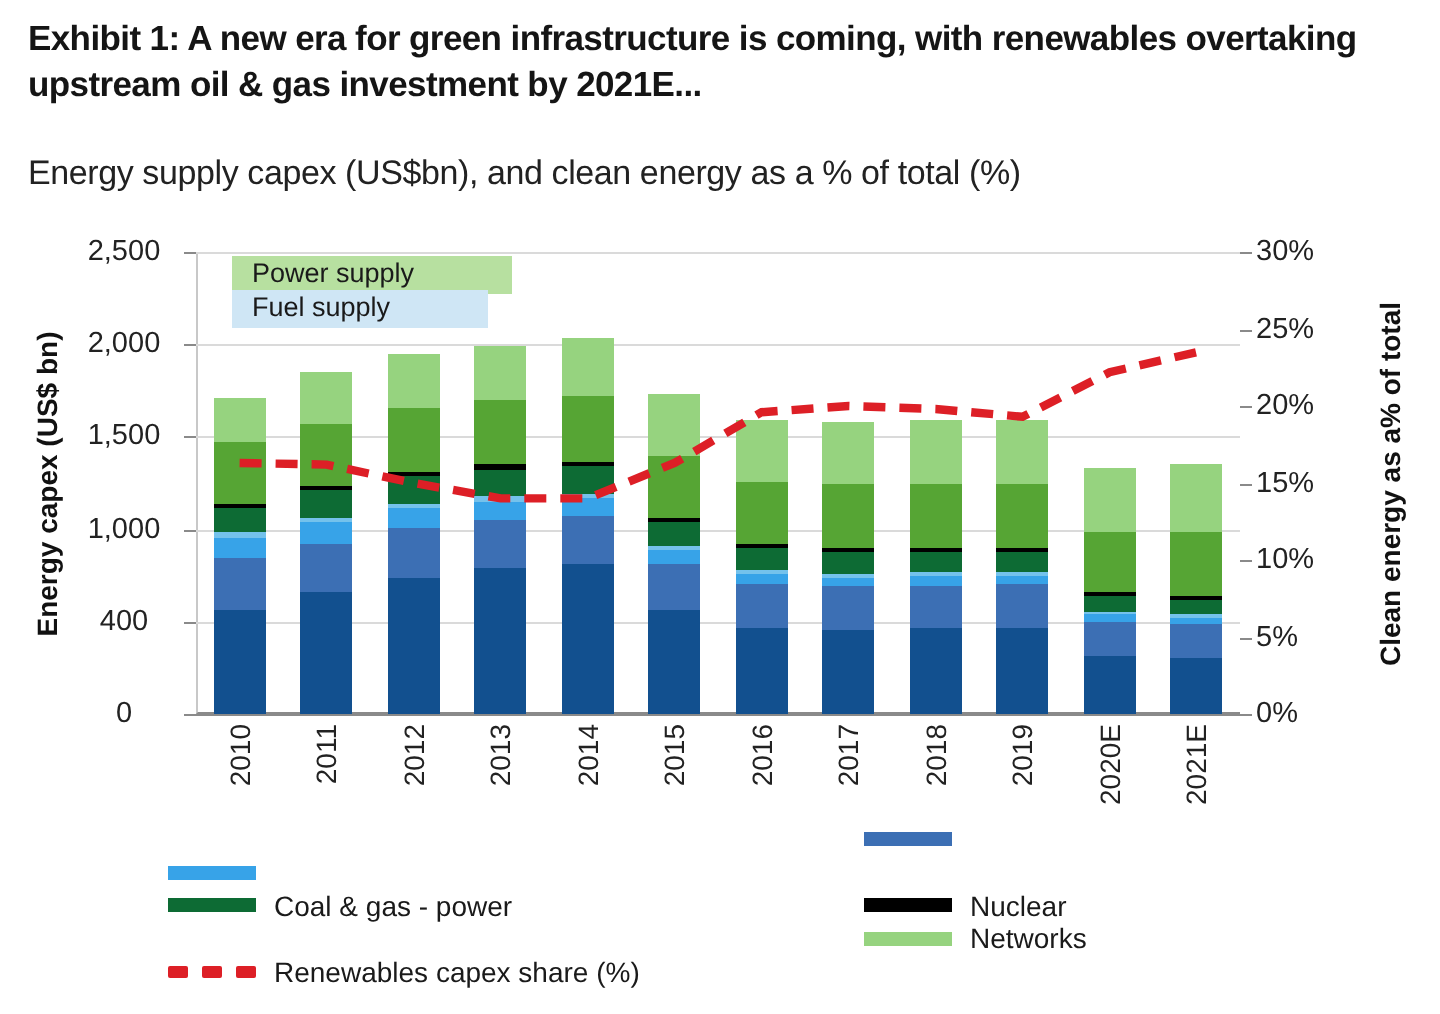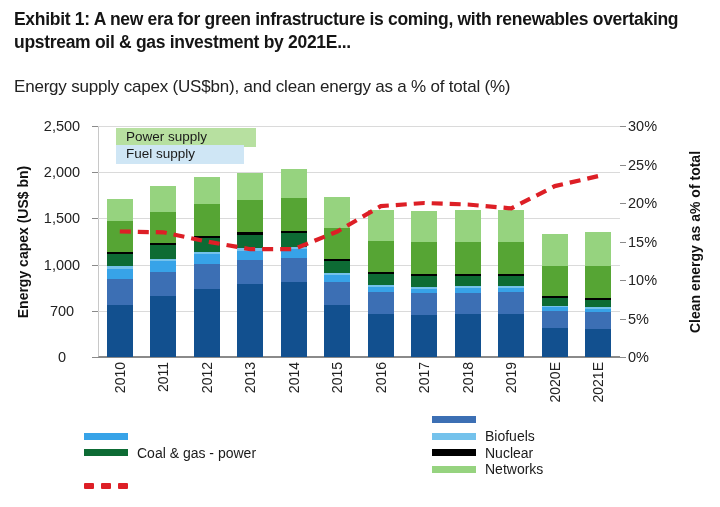"700" div.ytick-left { text: 700 -> 400 }
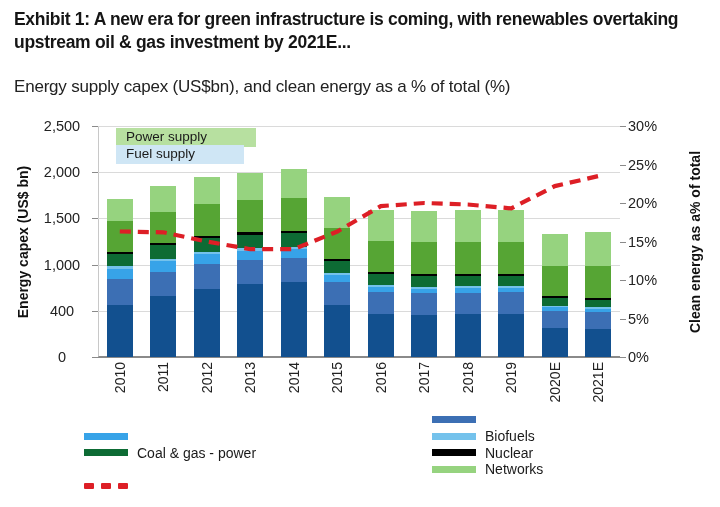"Biofuels" div.lg-item { html: <div> <span></span> <span>Biofuels</span> </div> -> none }
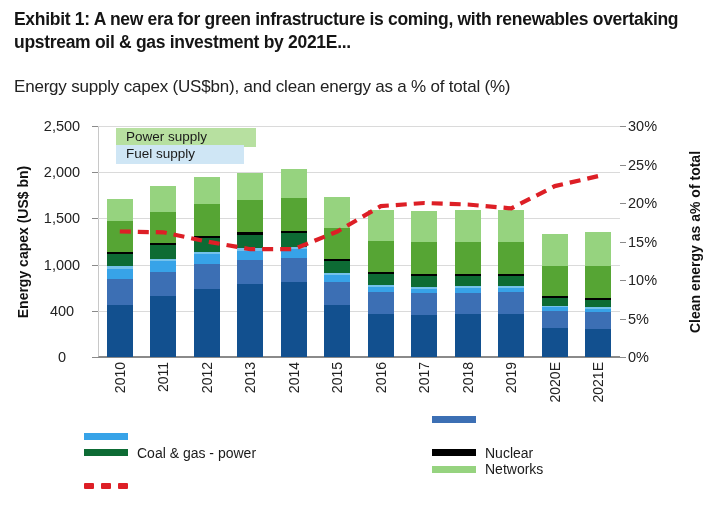"Renewables capex share (%)" span.lg-text { html: none -> <span>Renewables capex share (%)</span> }
